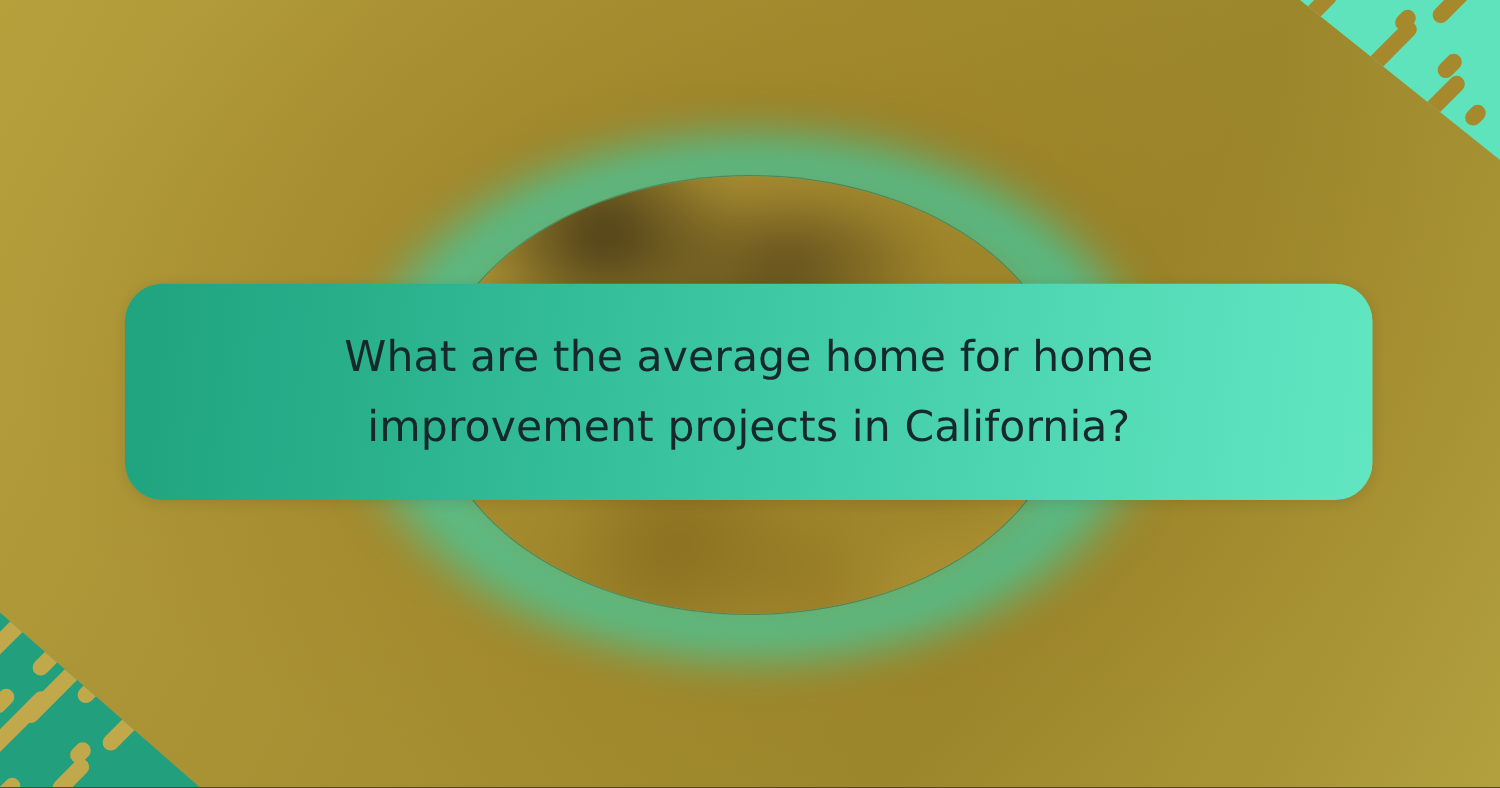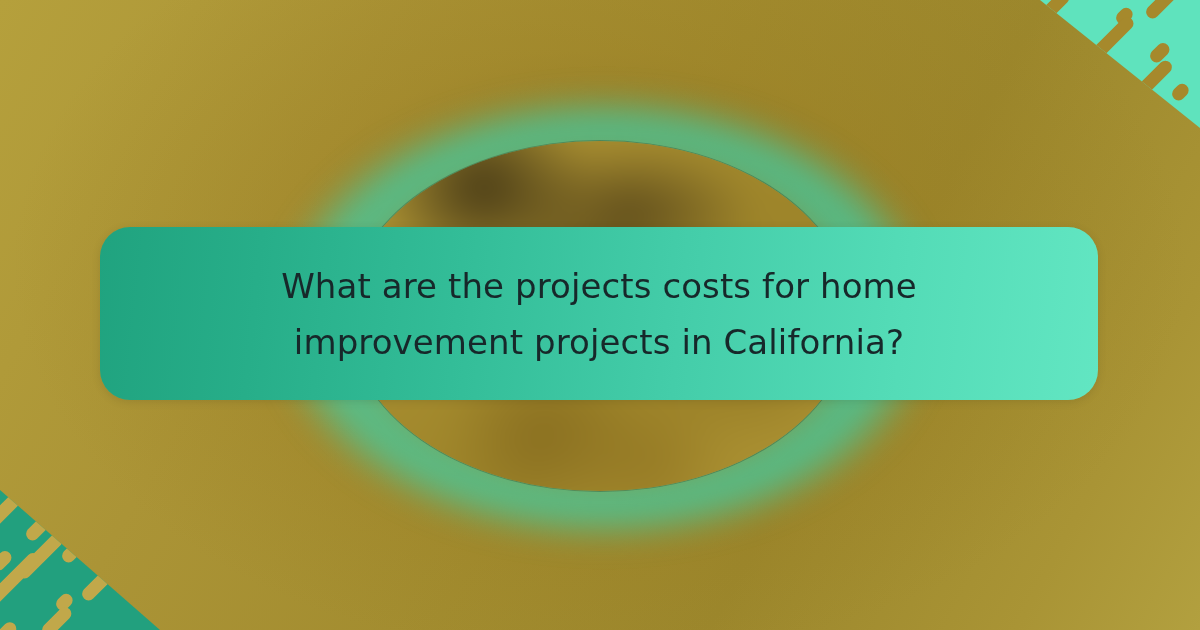"What are the projects costs" p.question-text { text: projects costs -> average home }
